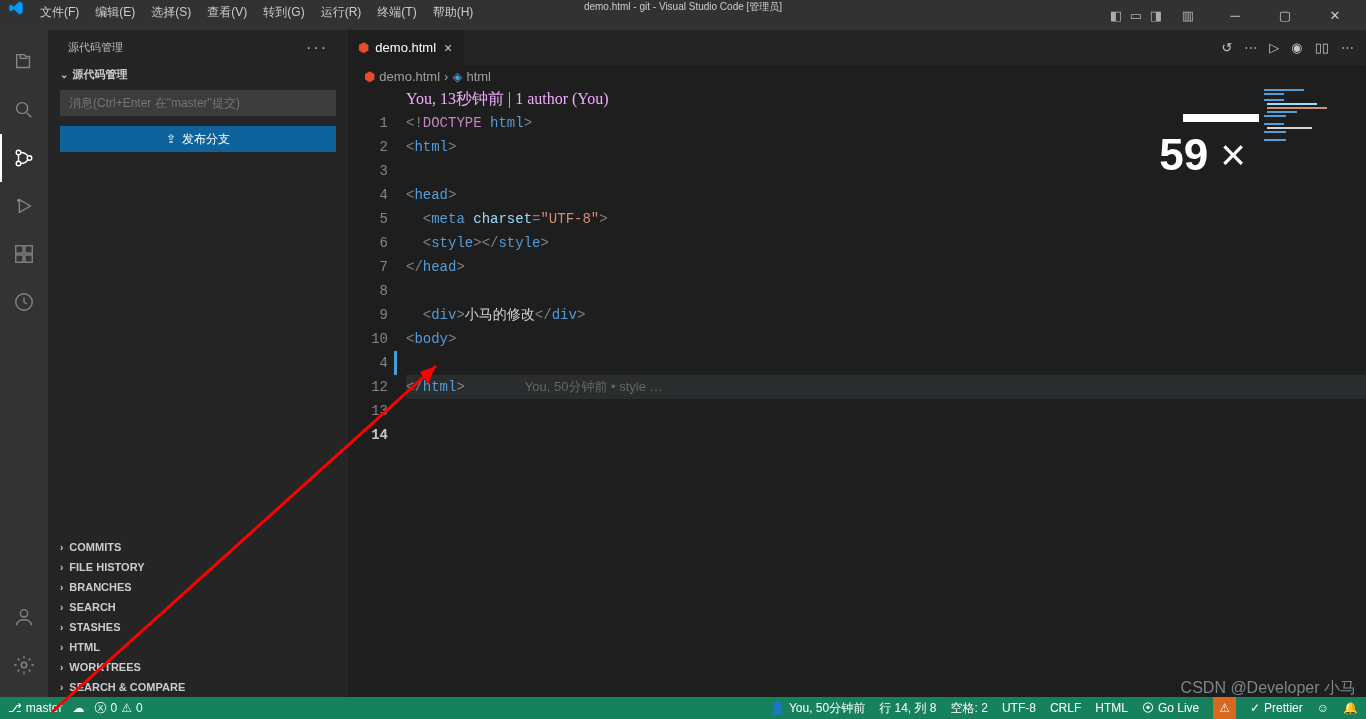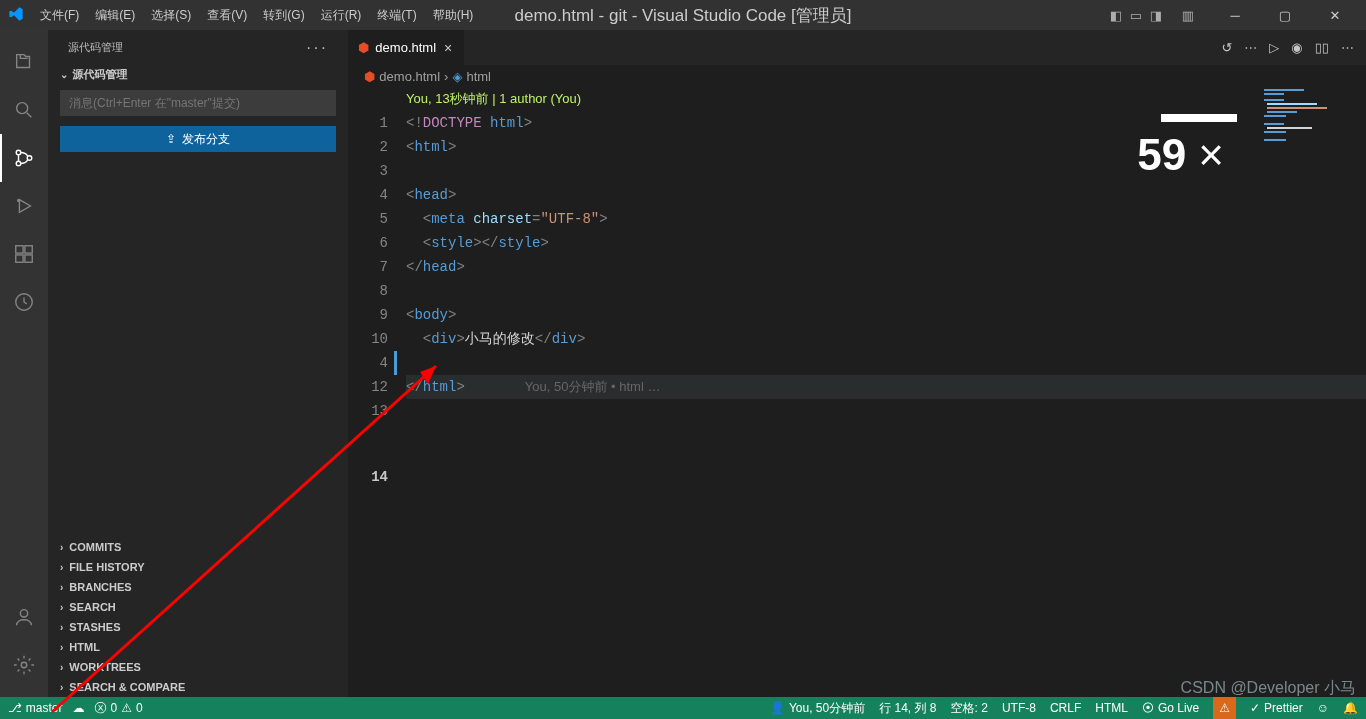"文件(F)" .titlebar { align-items: center -> none; padding: 12px 8px -> 0 8px }
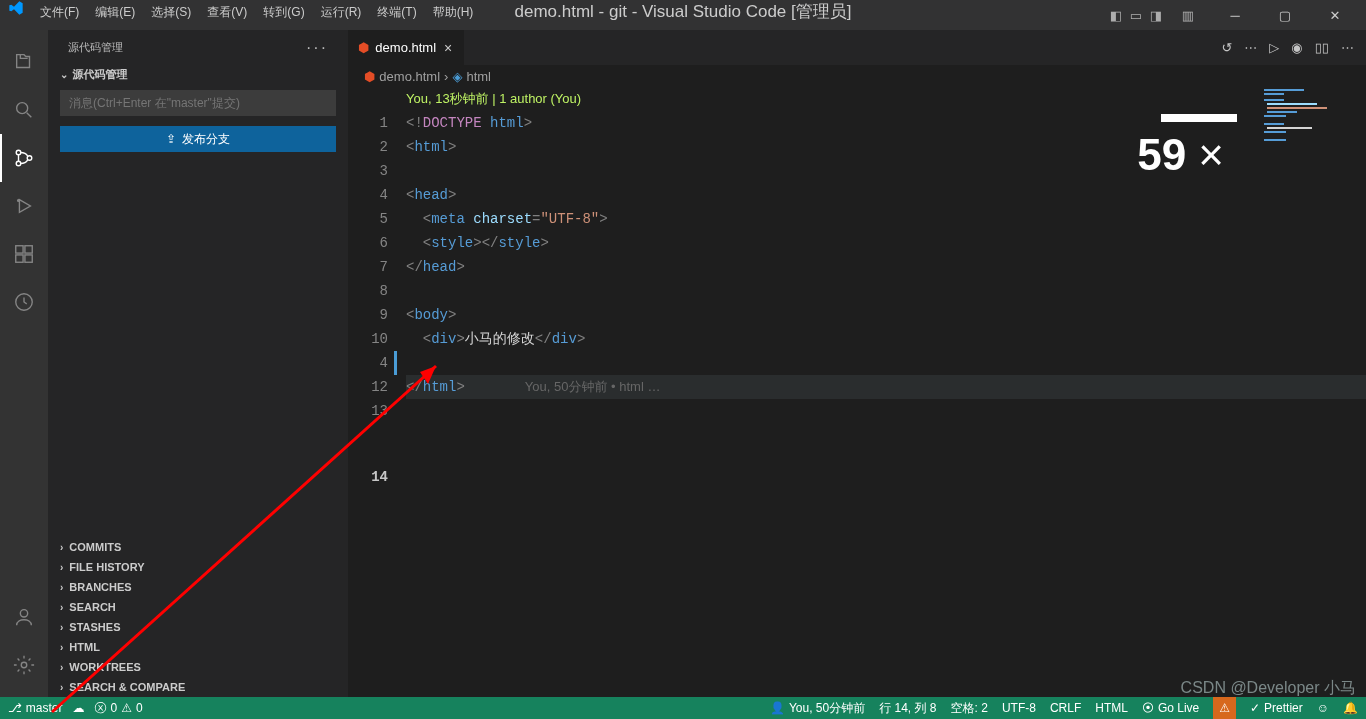"demo.html - git - Visual" .titlebar .title { font-size: 17px -> 10px }
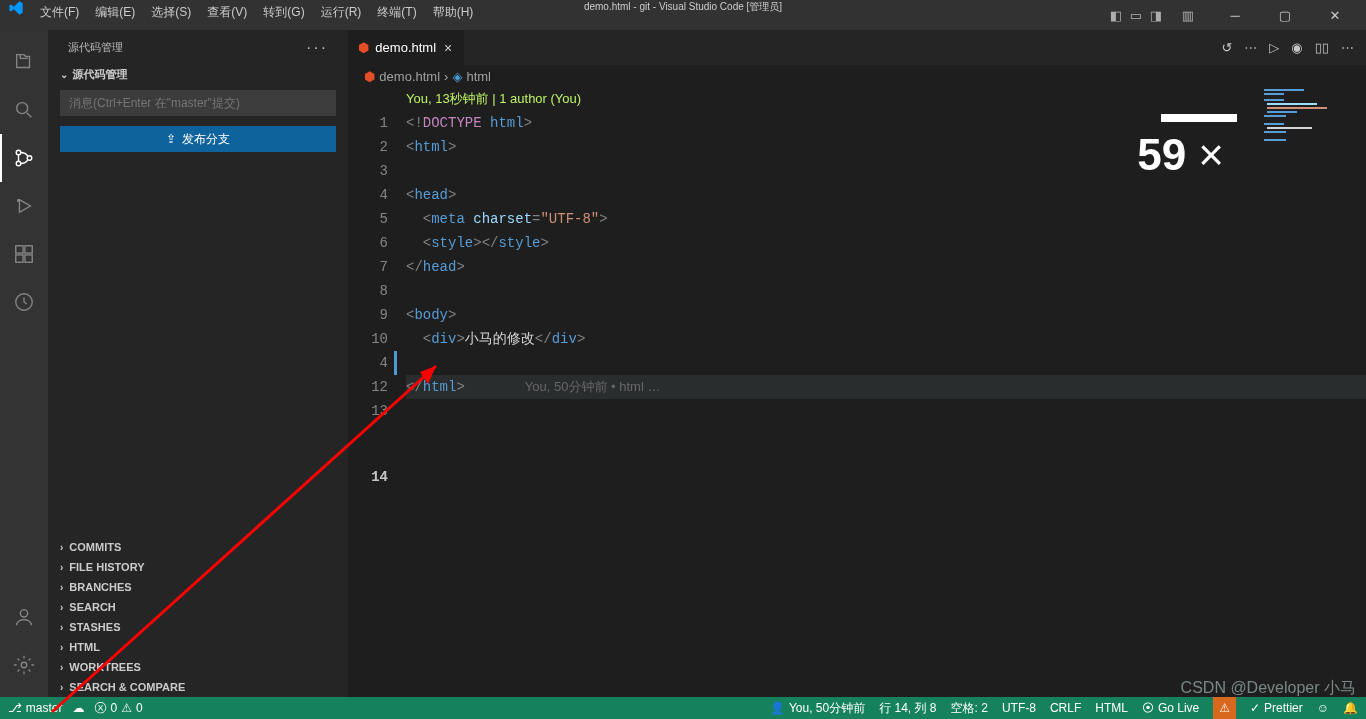"You, 13秒钟前 | 1 author" .codelens { color: #bef264 -> #f0abfc; font-family: Liberation Sans, sans-serif -> Liberation Serif, serif; font-size: 13px -> 16px }
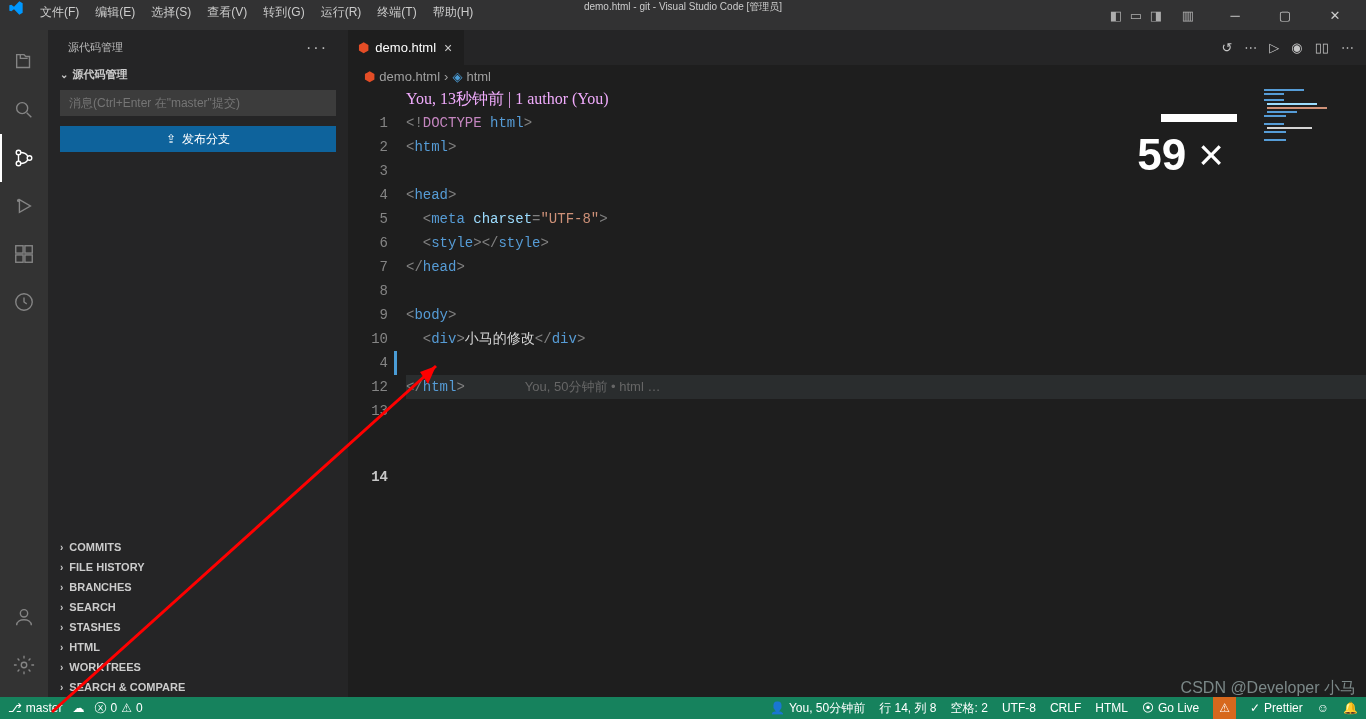"59" .overlay-zoom { right: 142px -> 120px }
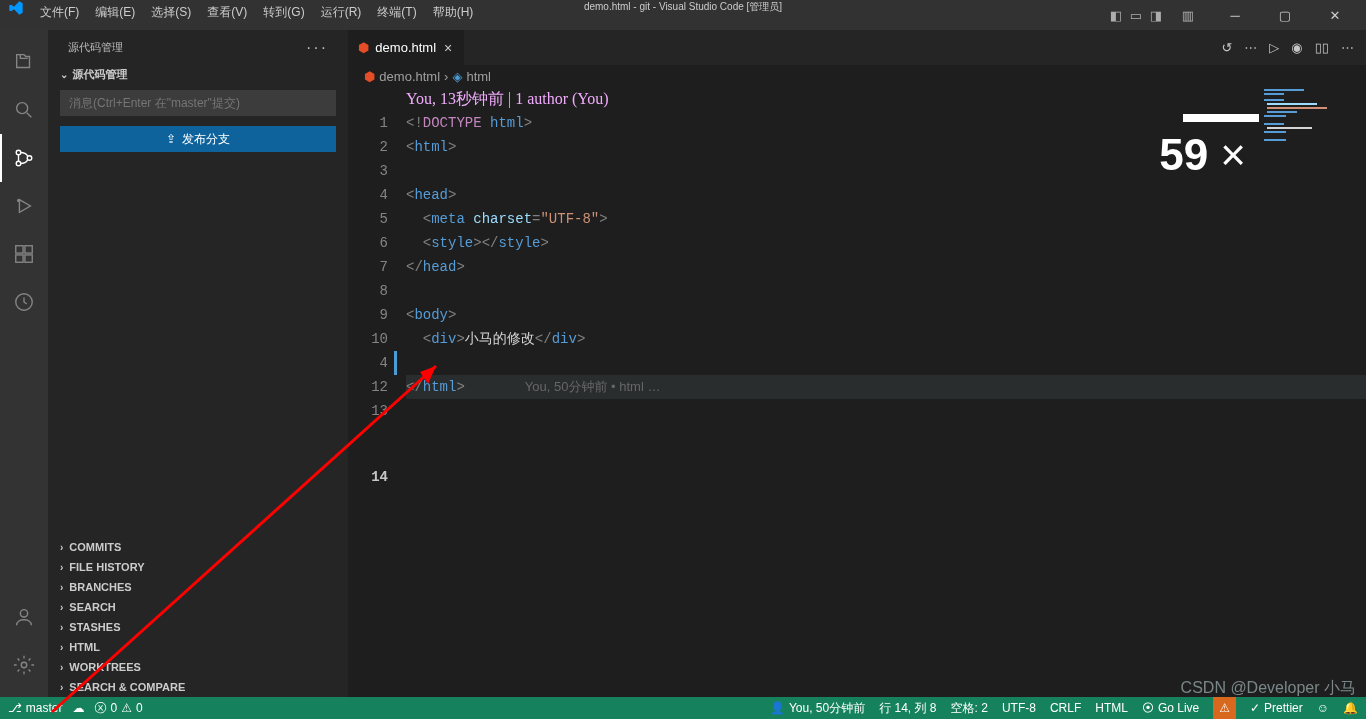"<body>" div.code-line { order: before "<div>小马的修改</div>" -> after "<div>小马的修改</div>" }
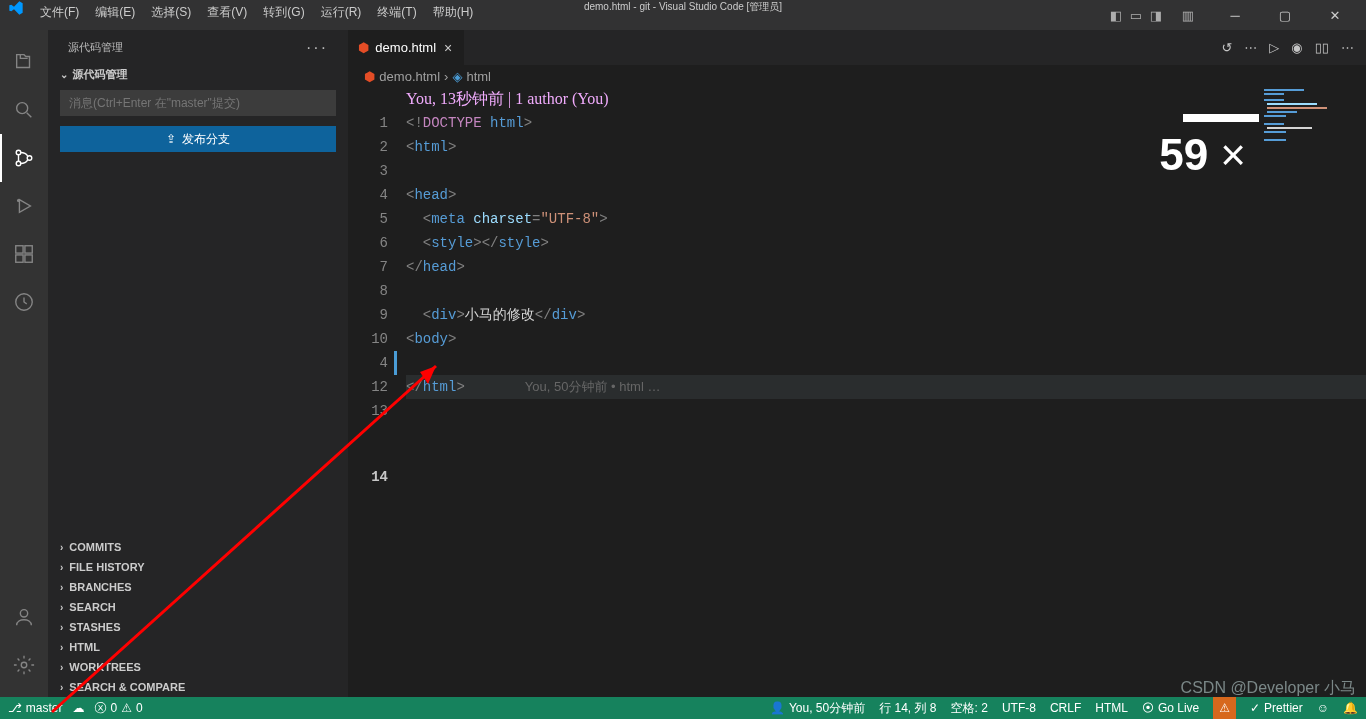"You, 50分钟前 • html …" span.blame { text: html -> style }
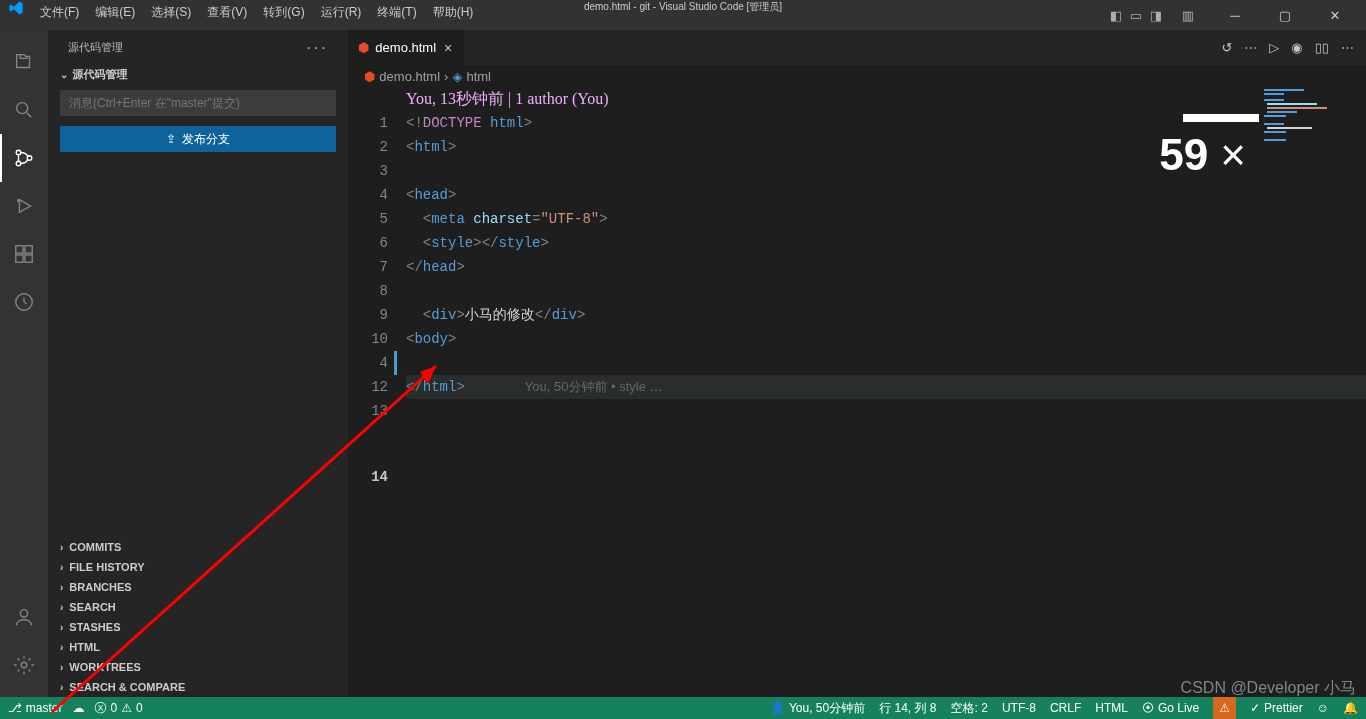"14" .gutter .ln.current { margin-top: 42px -> none }
